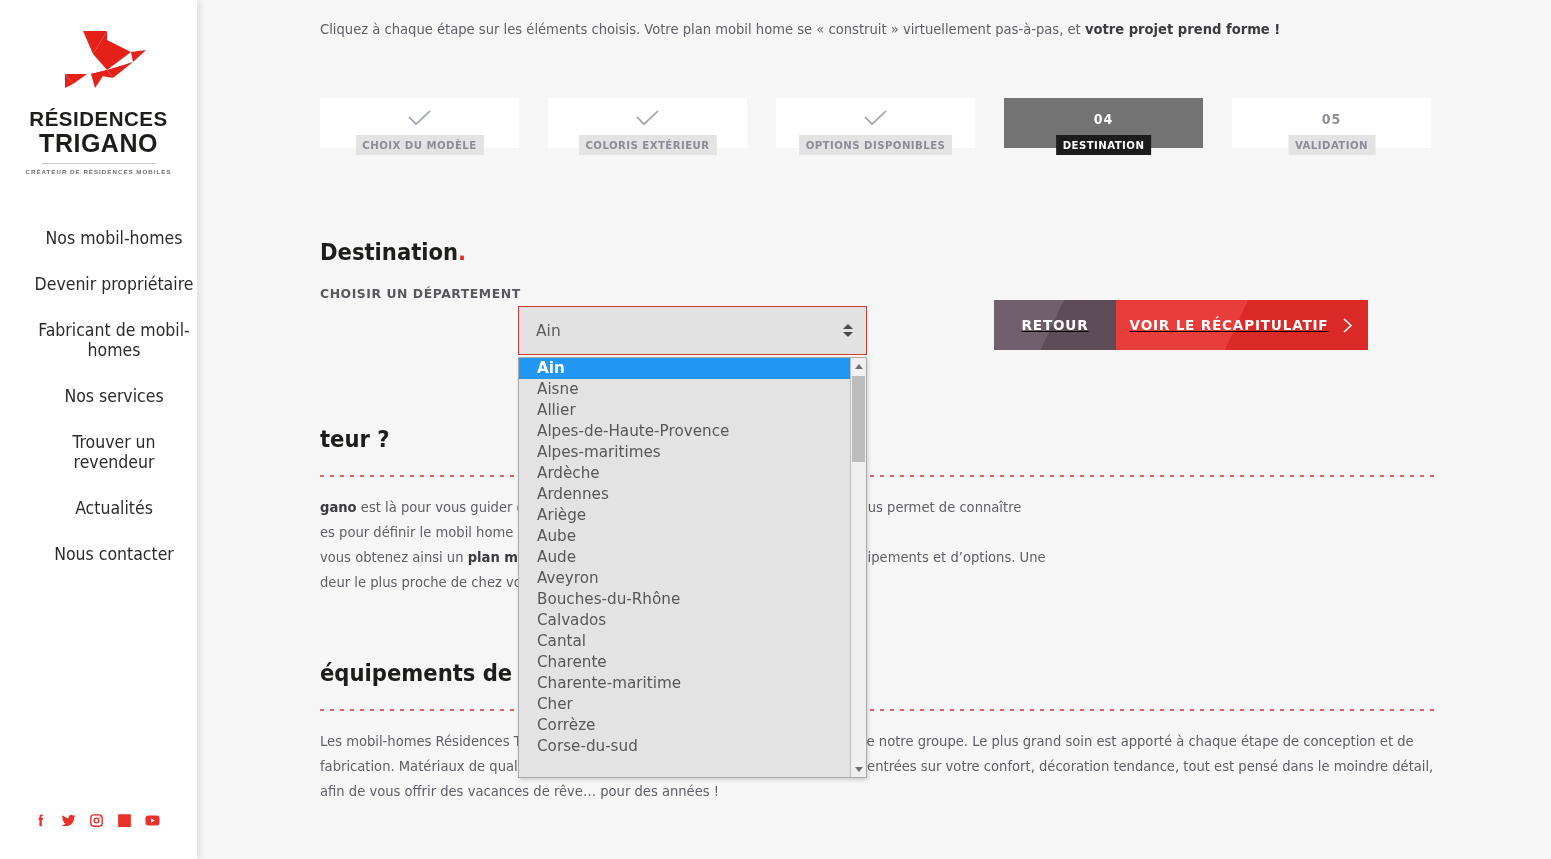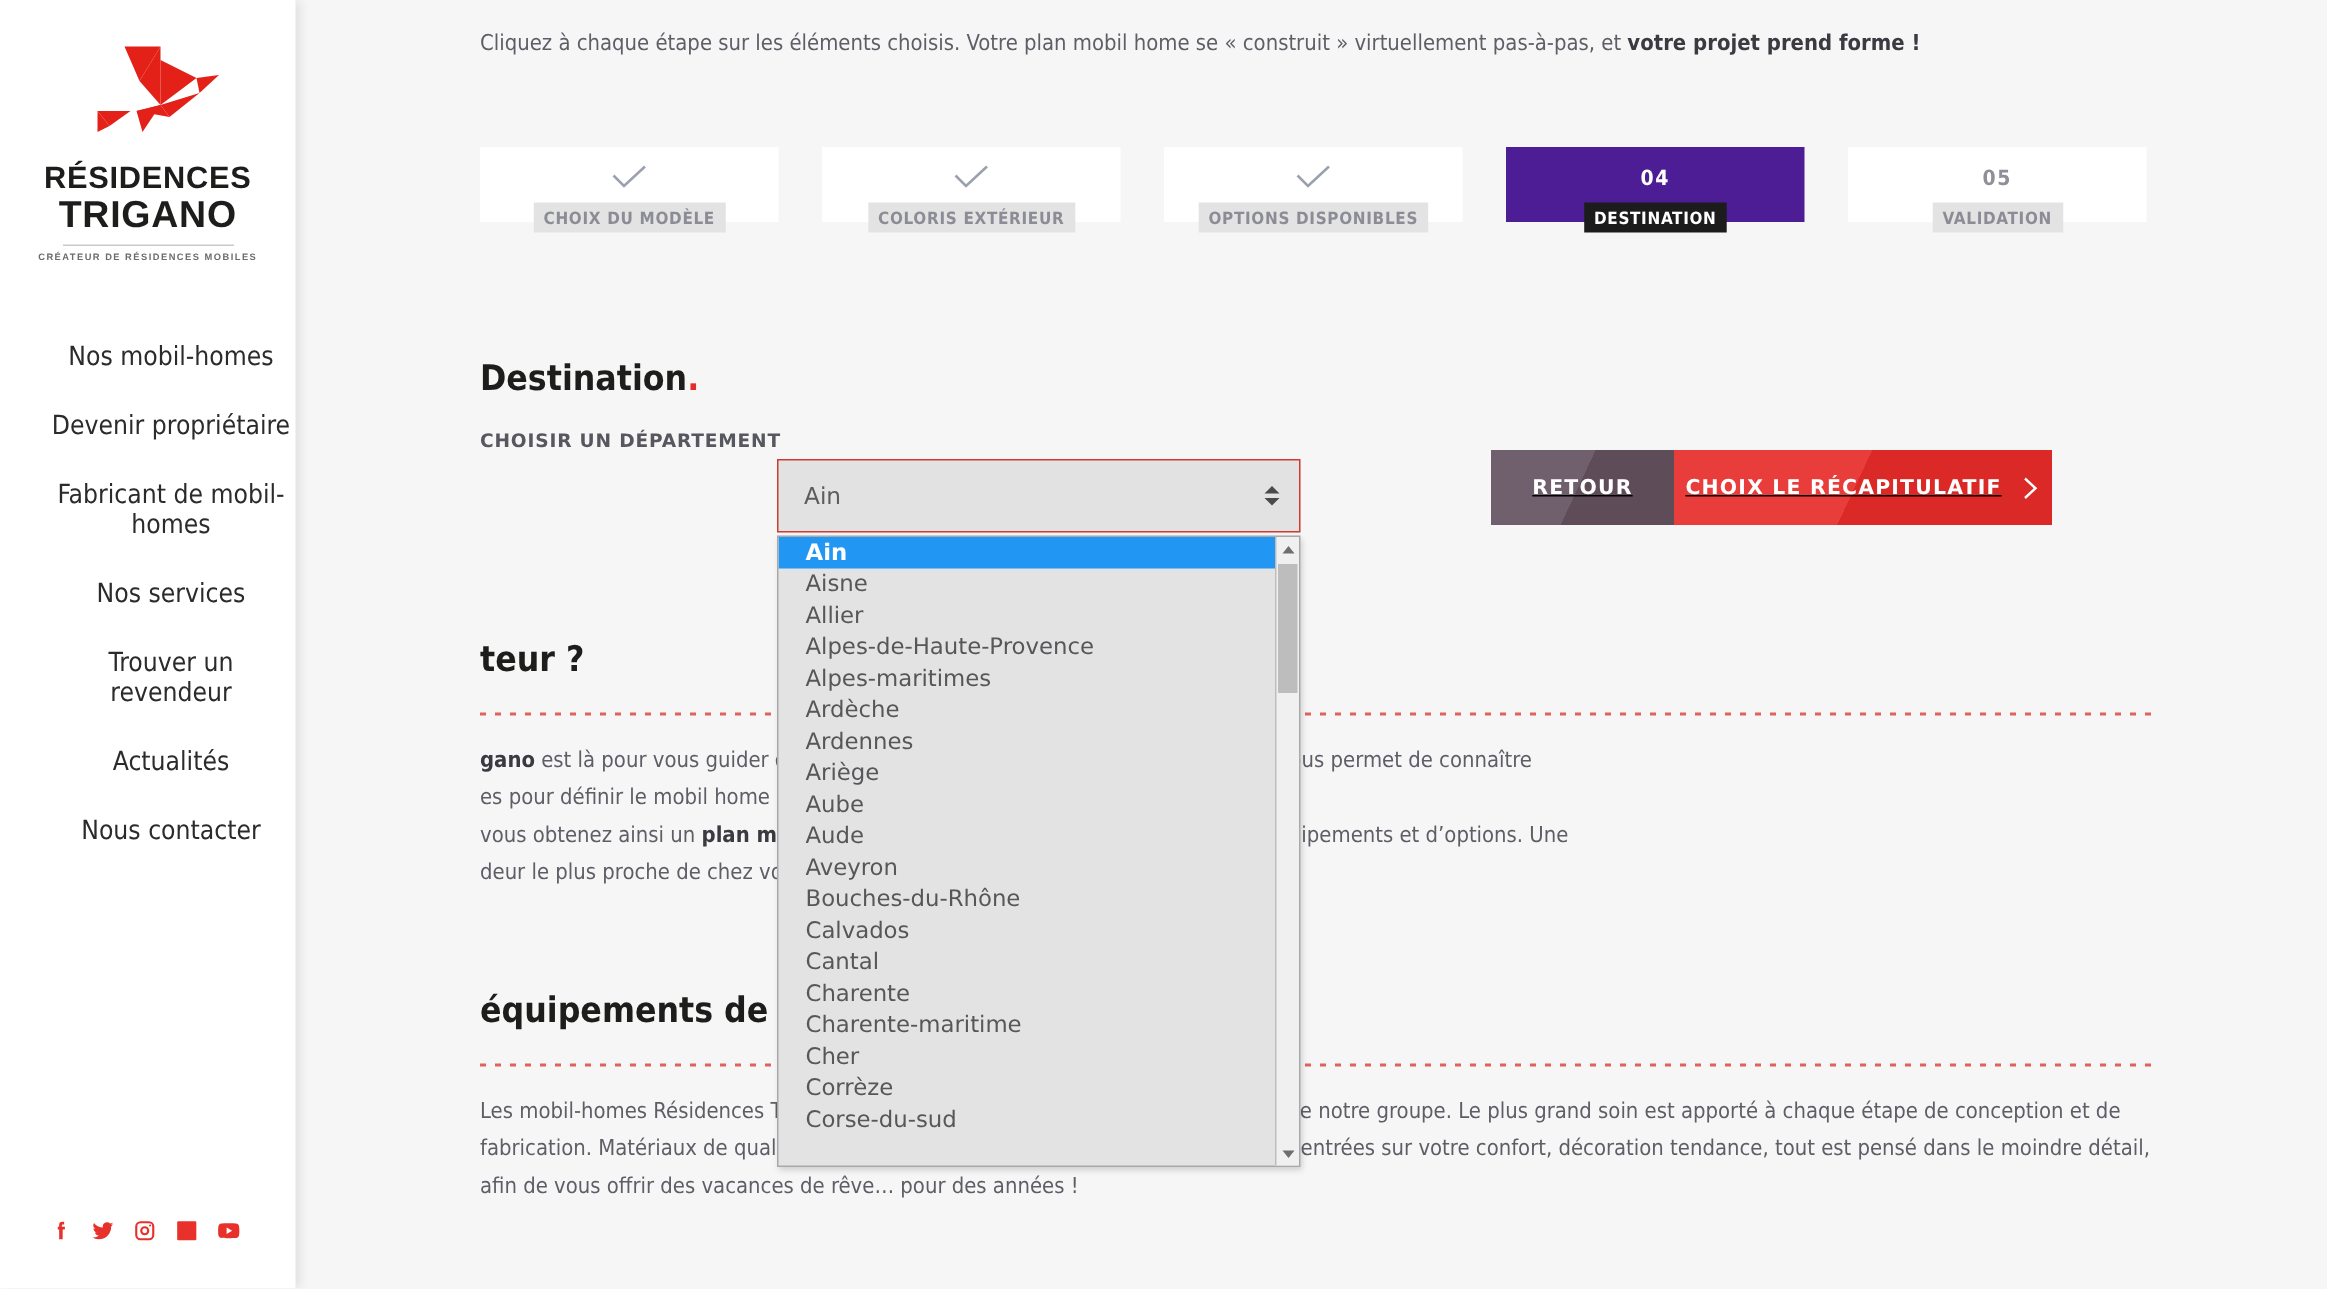"04" .step.active { background: #4c1d95 -> #737373 }
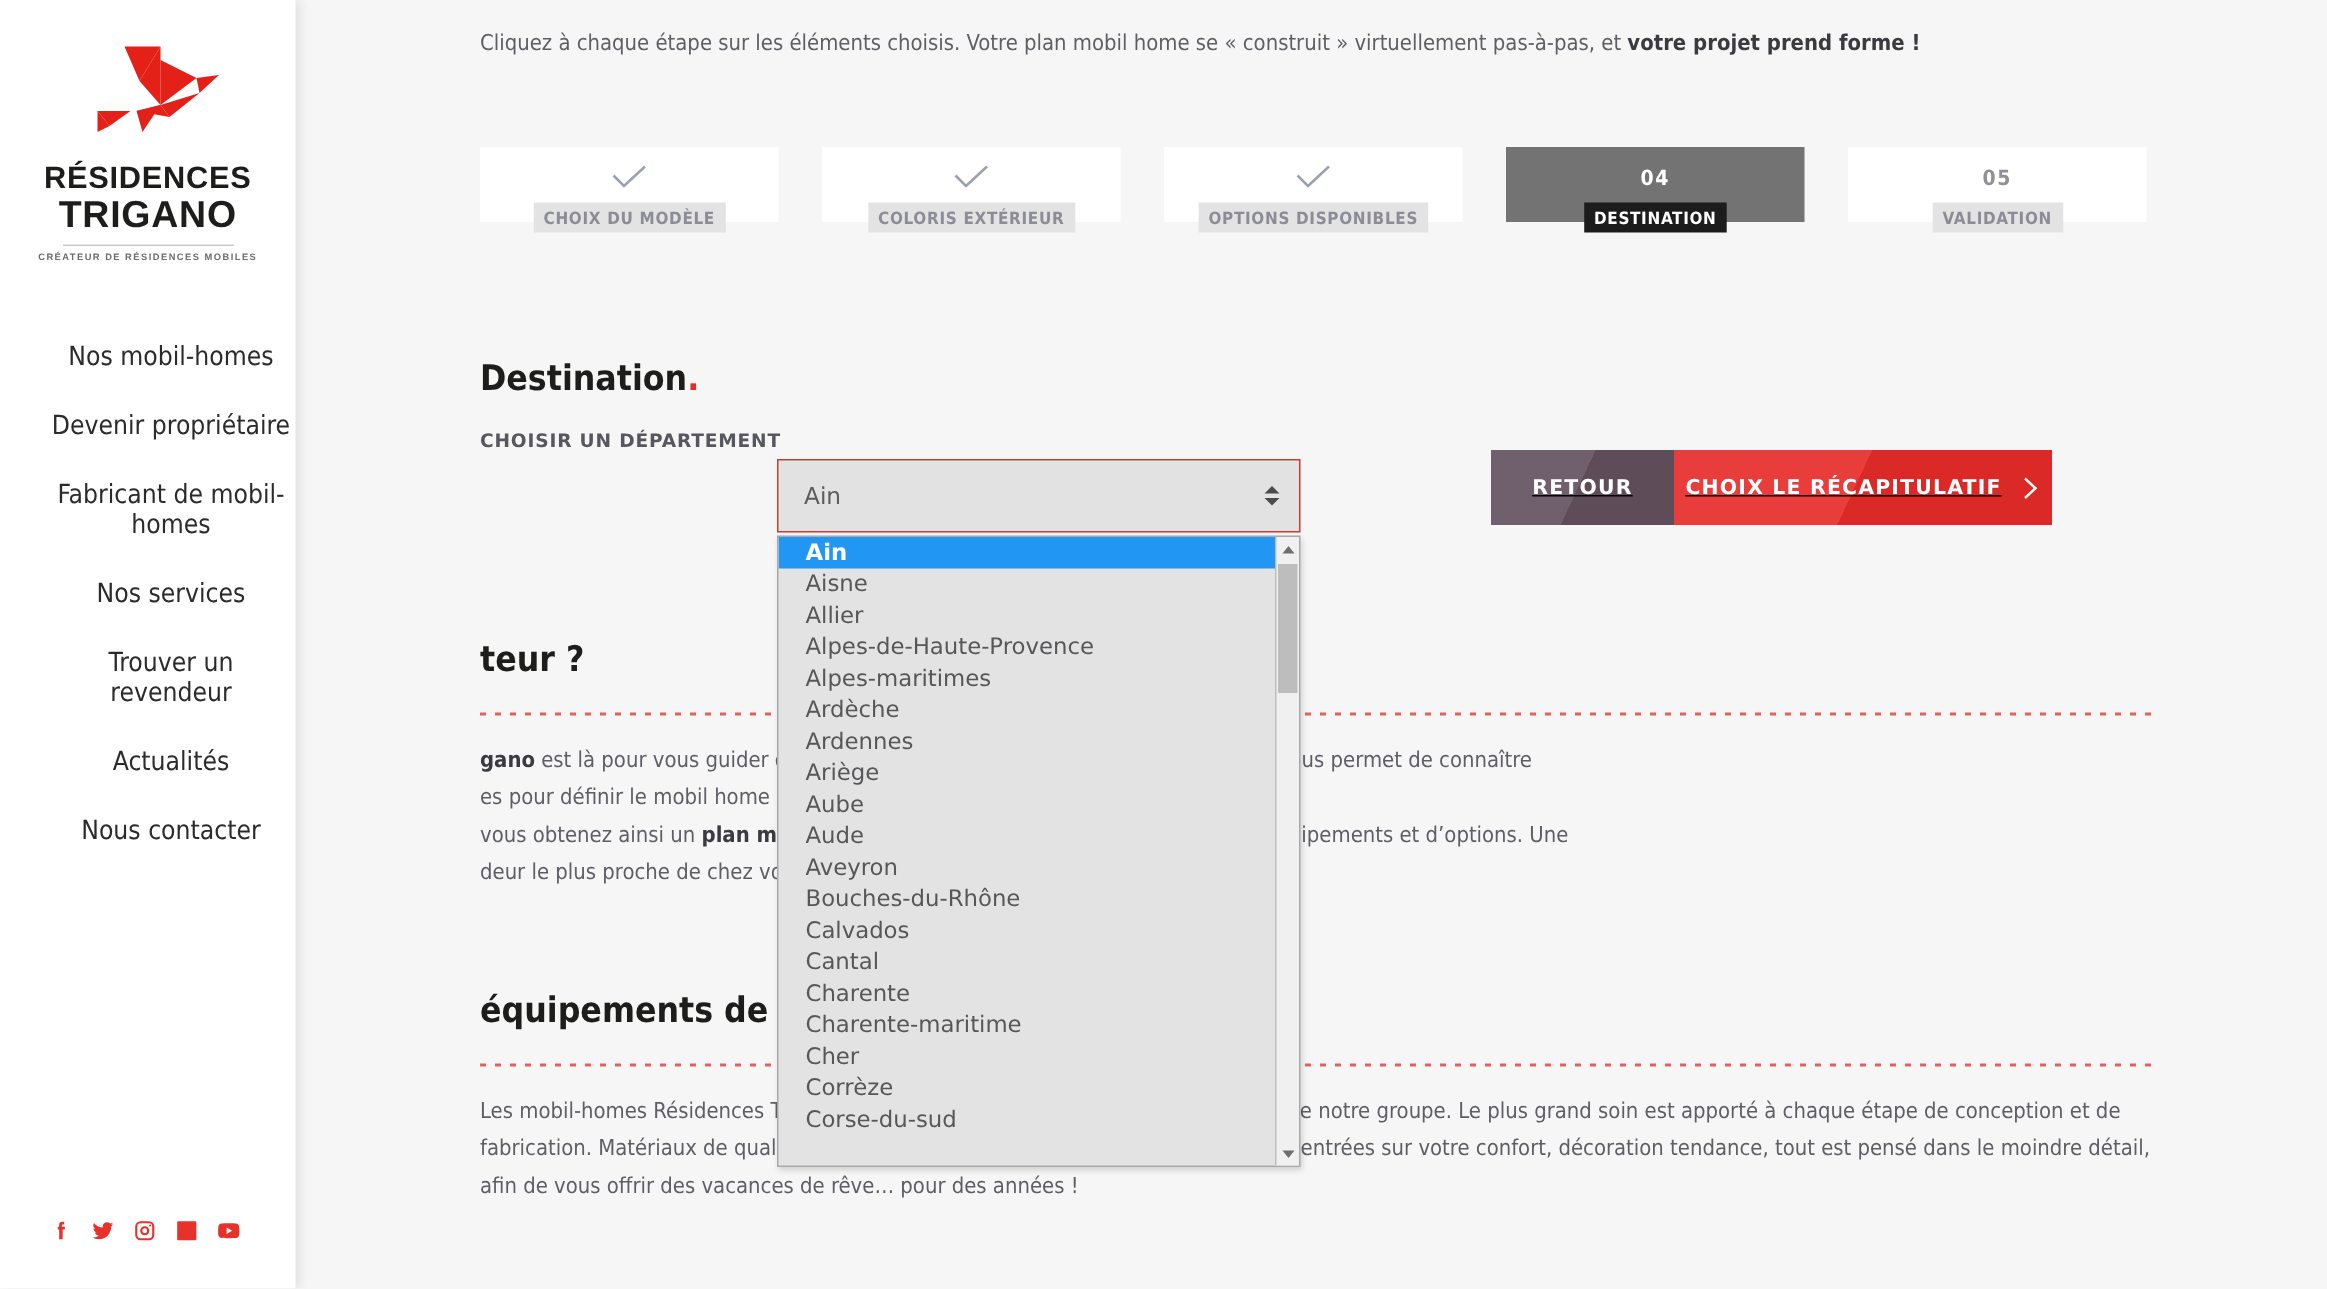"CHOIX LE RÉCAPITULATIF" span { text: CHOIX -> VOIR }
